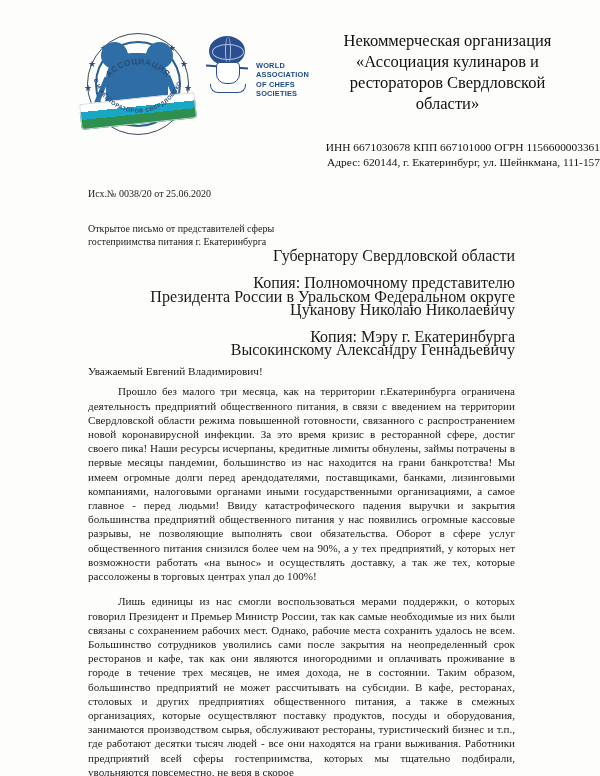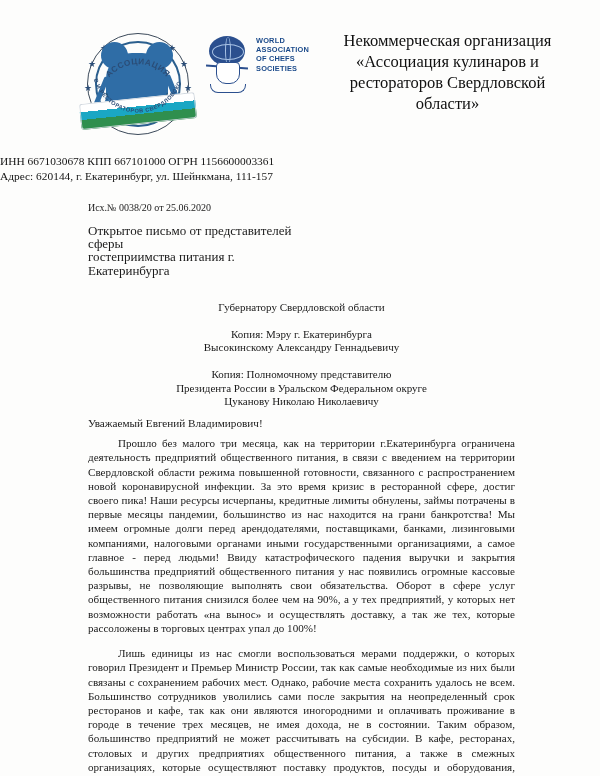"WORLD" .wacs { align-items: flex-start -> flex-end }
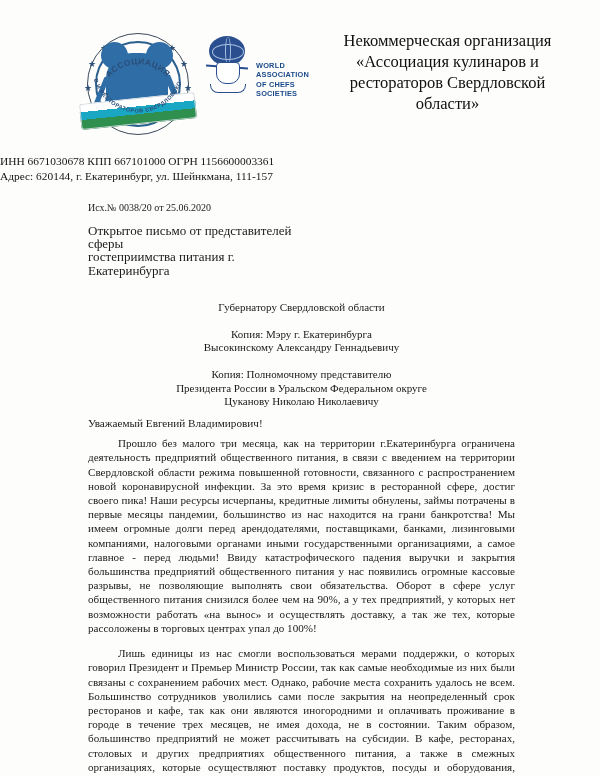"ИНН 6671030678 КПП 667101000 ОГРН" .requisites { margin-top: 14px -> none; text-align: left -> right }
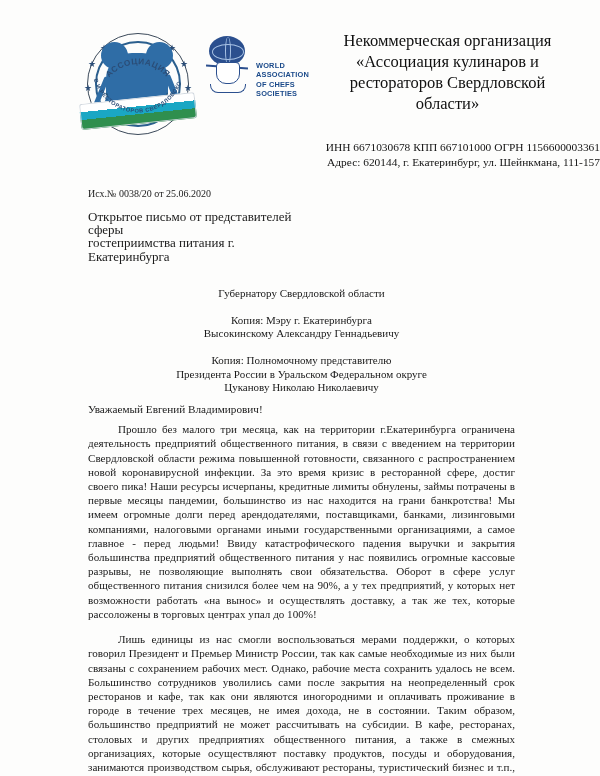"Открытое письмо от представителей сферы" .subject { font-size: 13px -> 10px; margin-top: 9px -> 21px }
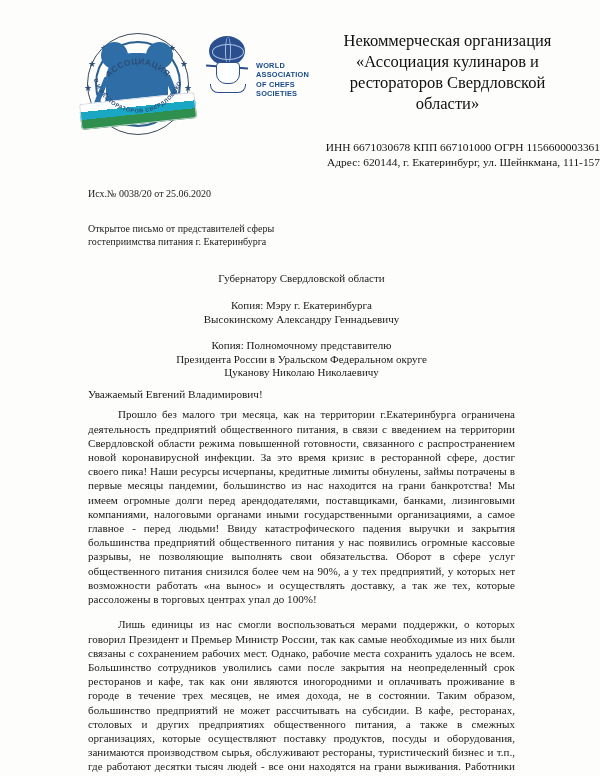"Губернатору Свердловской области" .addressees { font-size: 11px -> 16px; margin-top: 24px -> 1px; text-align: center -> right }
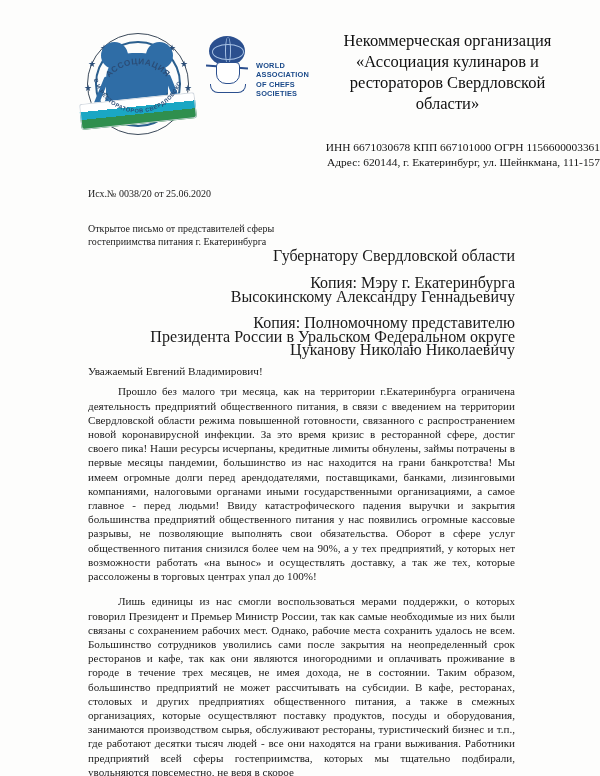"Копия: Мэру г. Екатеринбурга" div.addr-block { order: before "Копия: Полномочному представителю" -> after "Копия: Полномочному представителю" }
